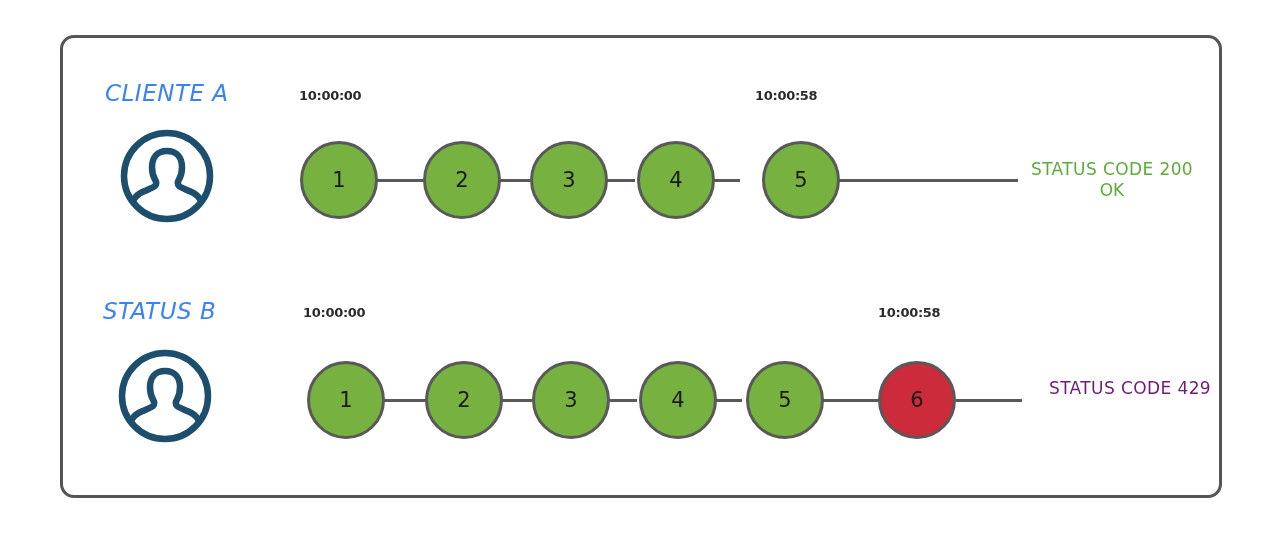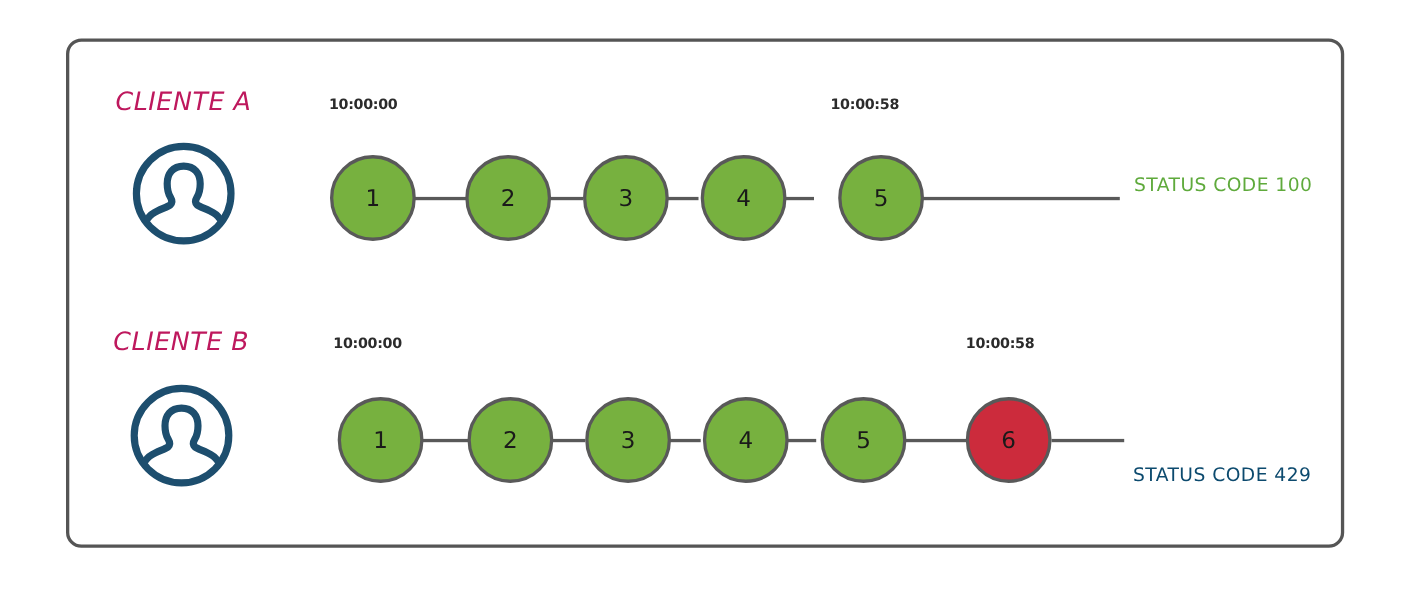"CLIENTE A" .client-label { color: #be185d -> #3b82f6 }
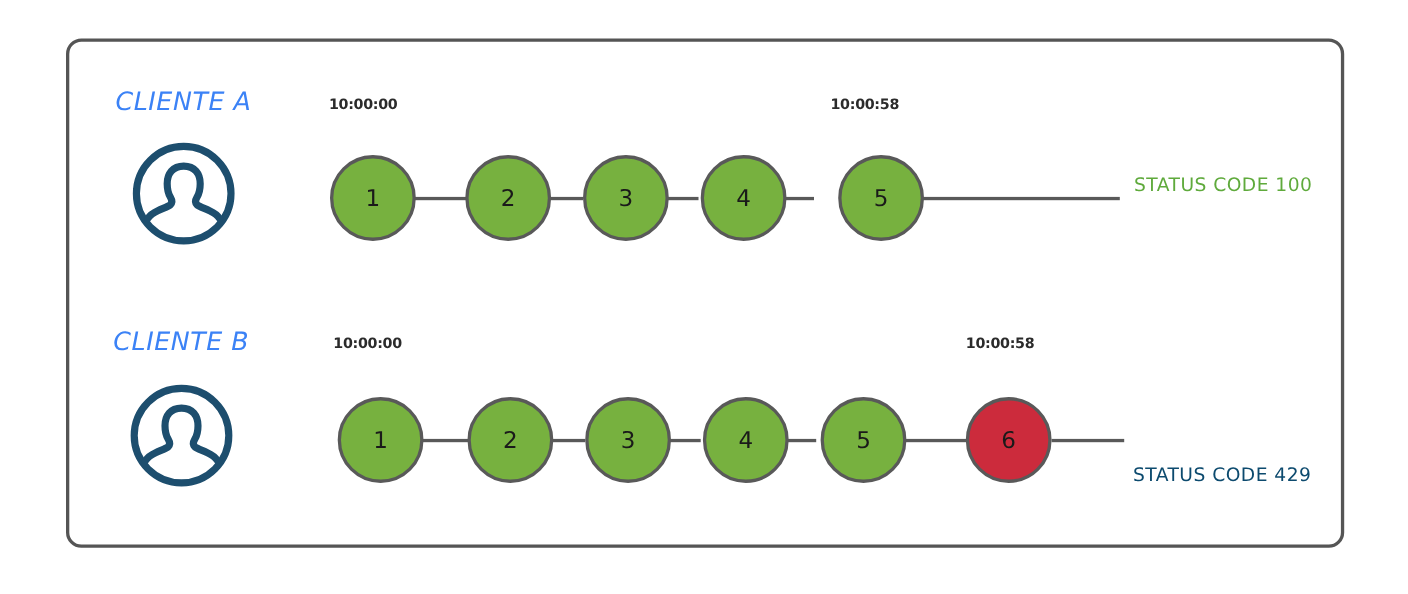"STATUS CODE 100" span.line1 { text: 100 -> 200 }
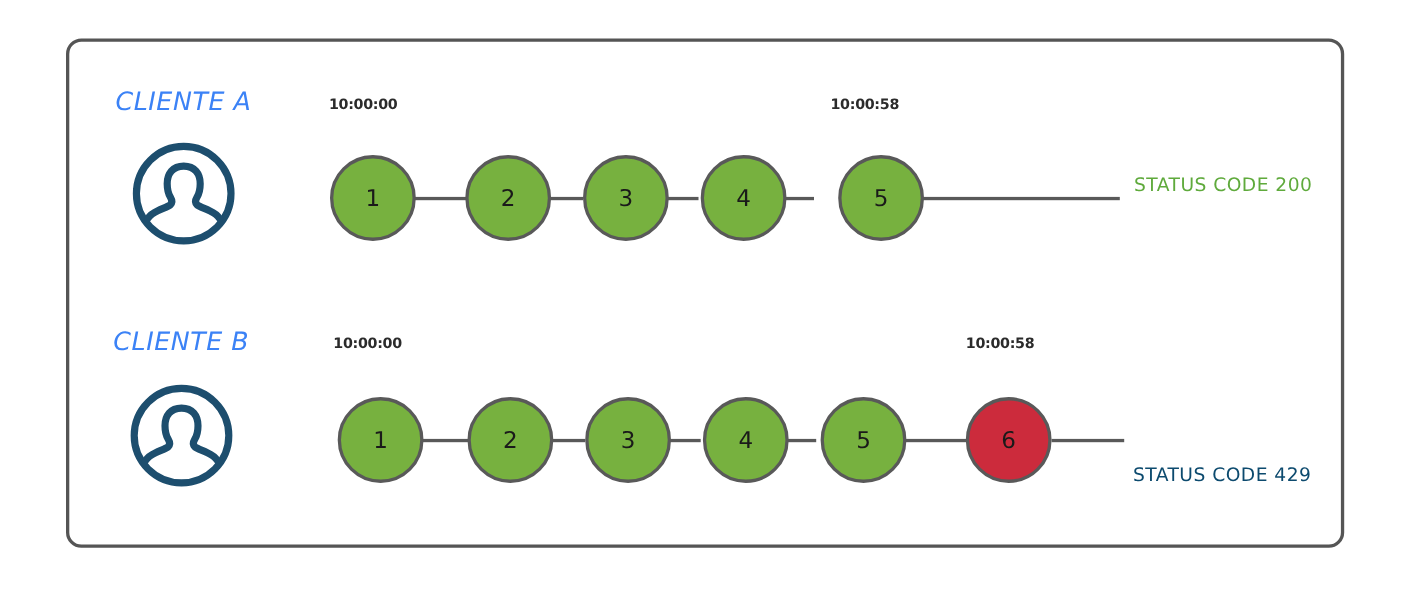"OK" span.line2 { html: none -> <span>OK</span> }
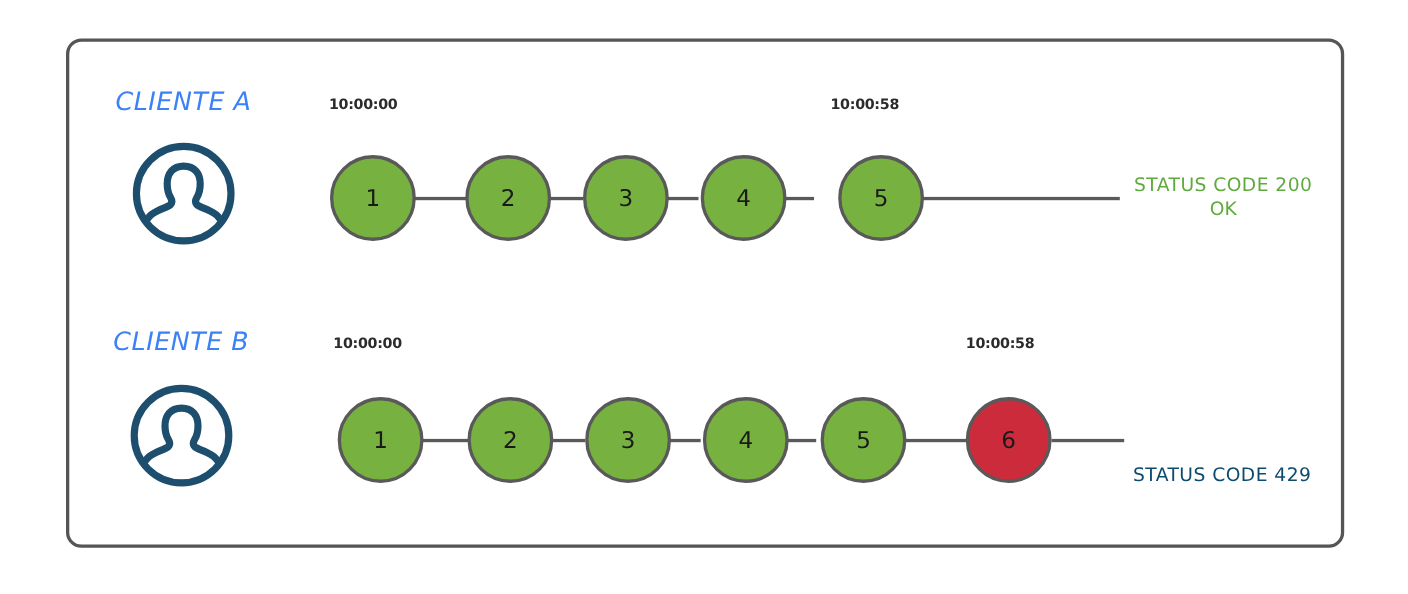"CLIENTE B" div.client-label { text: CLIENTE -> STATUS }
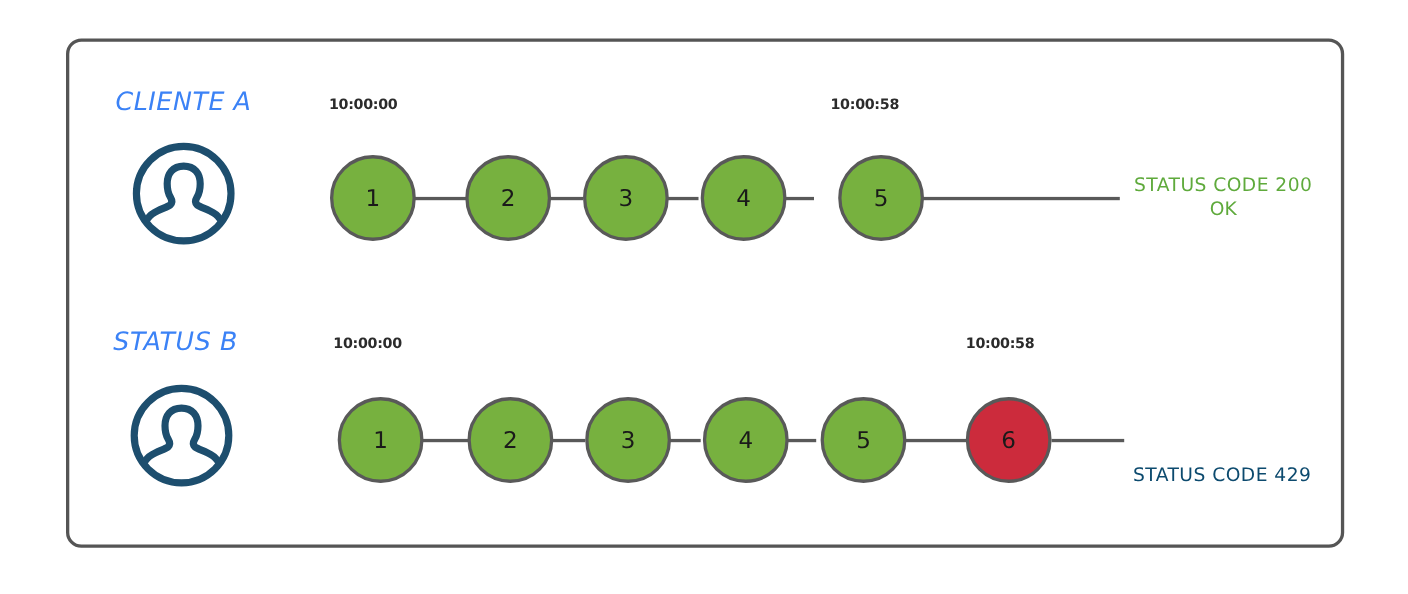"STATUS CODE 429" .status.fail { color: #0c4a6e -> #701a75; margin-top: 44px -> none; text-align: left -> center }
